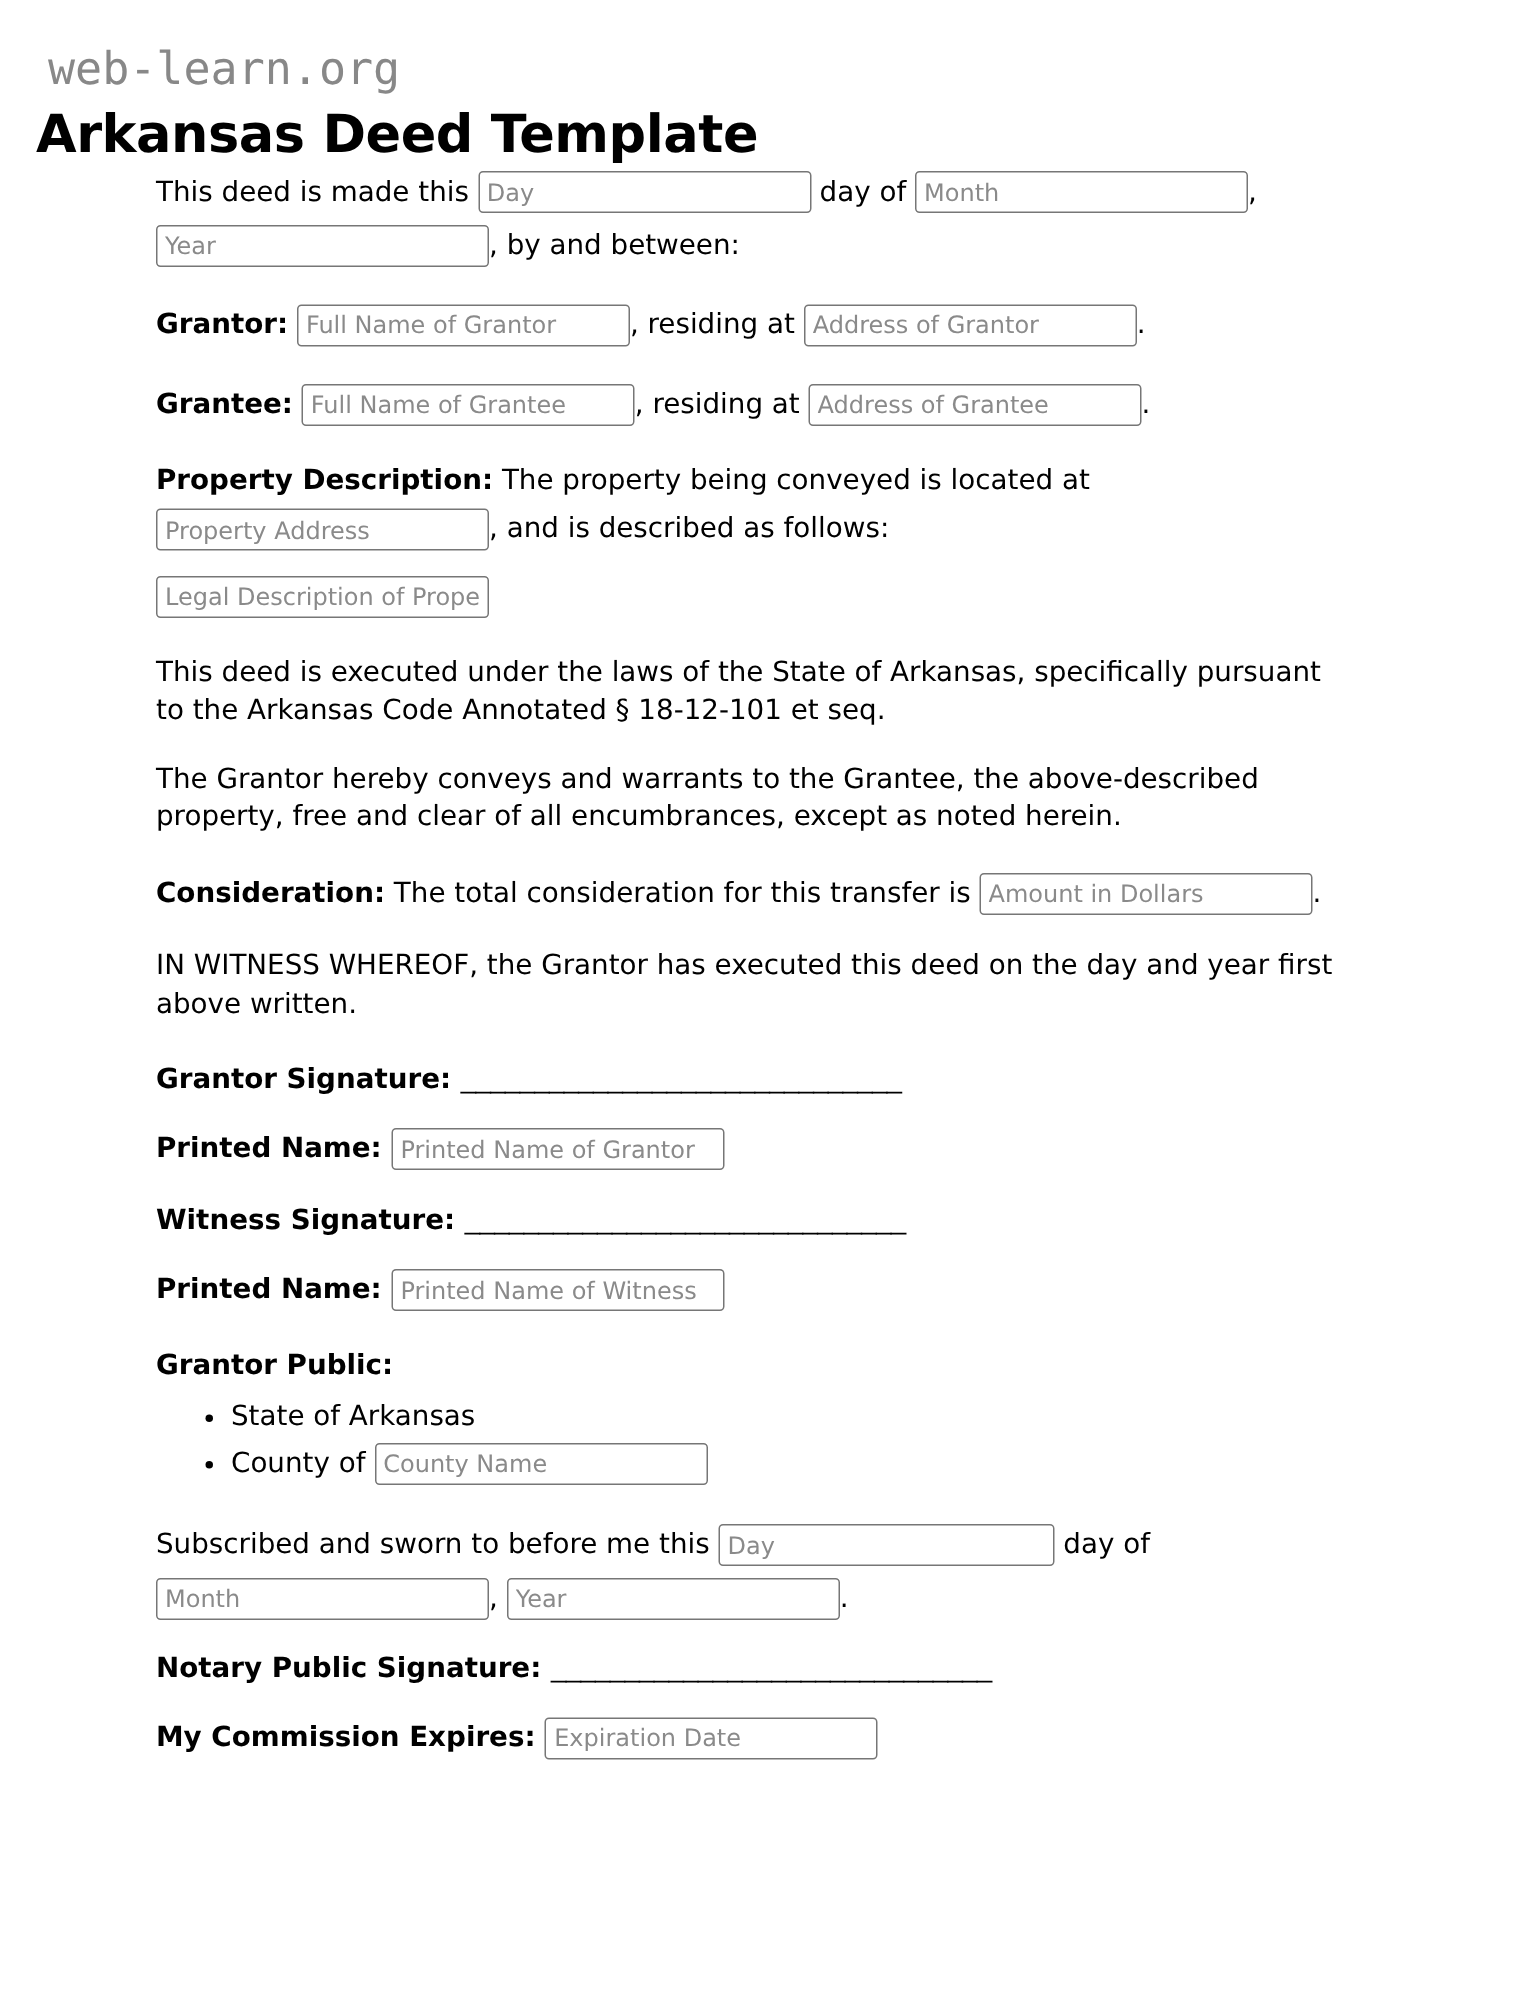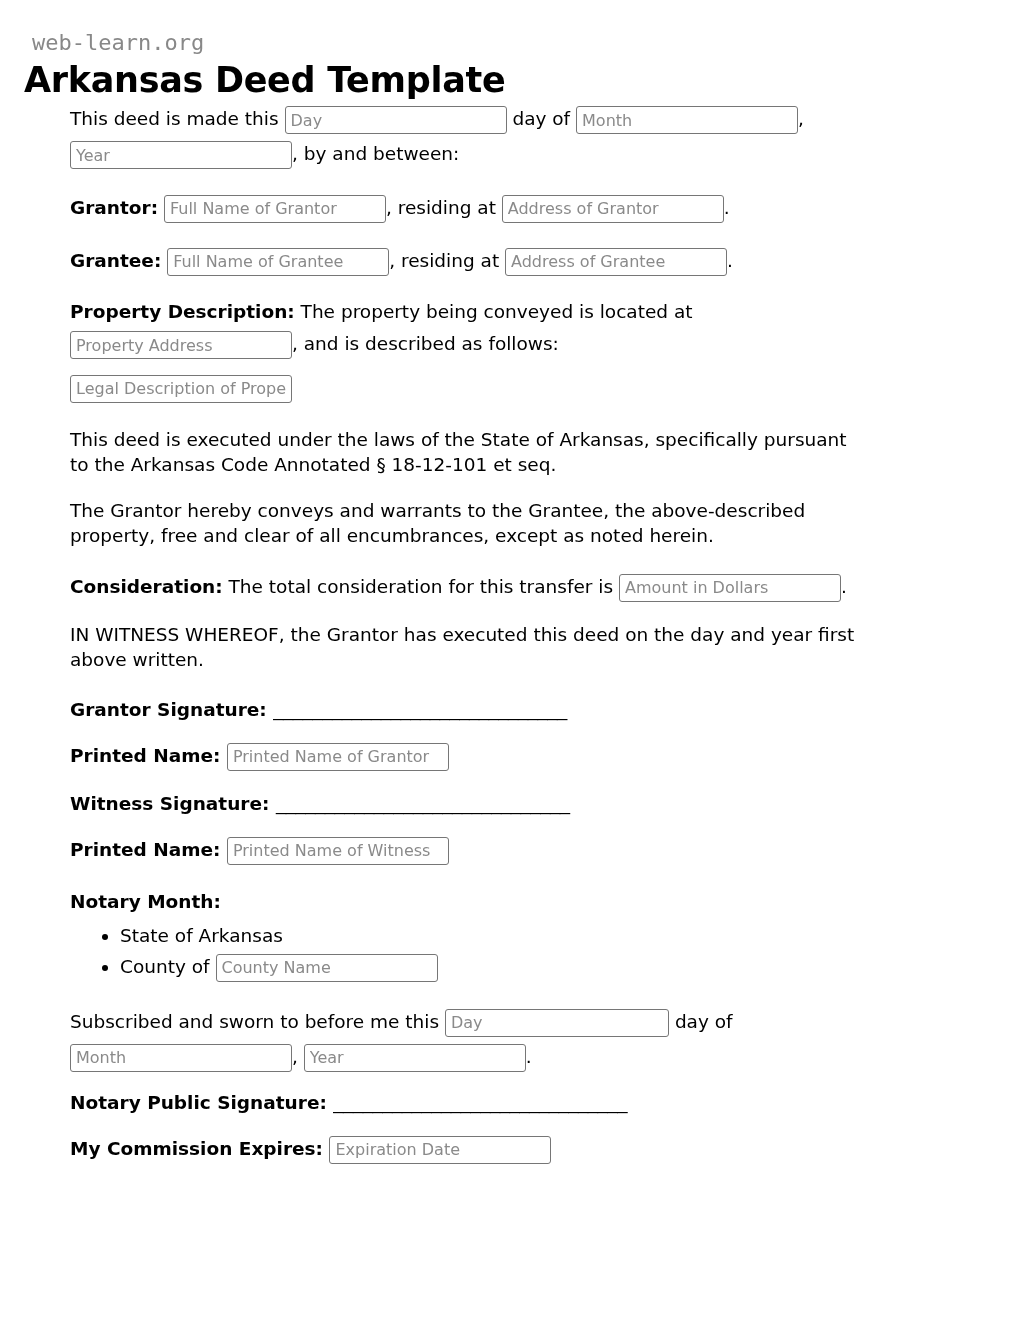"web-learn.org" .site-brand { font-size: 22px -> 30px }
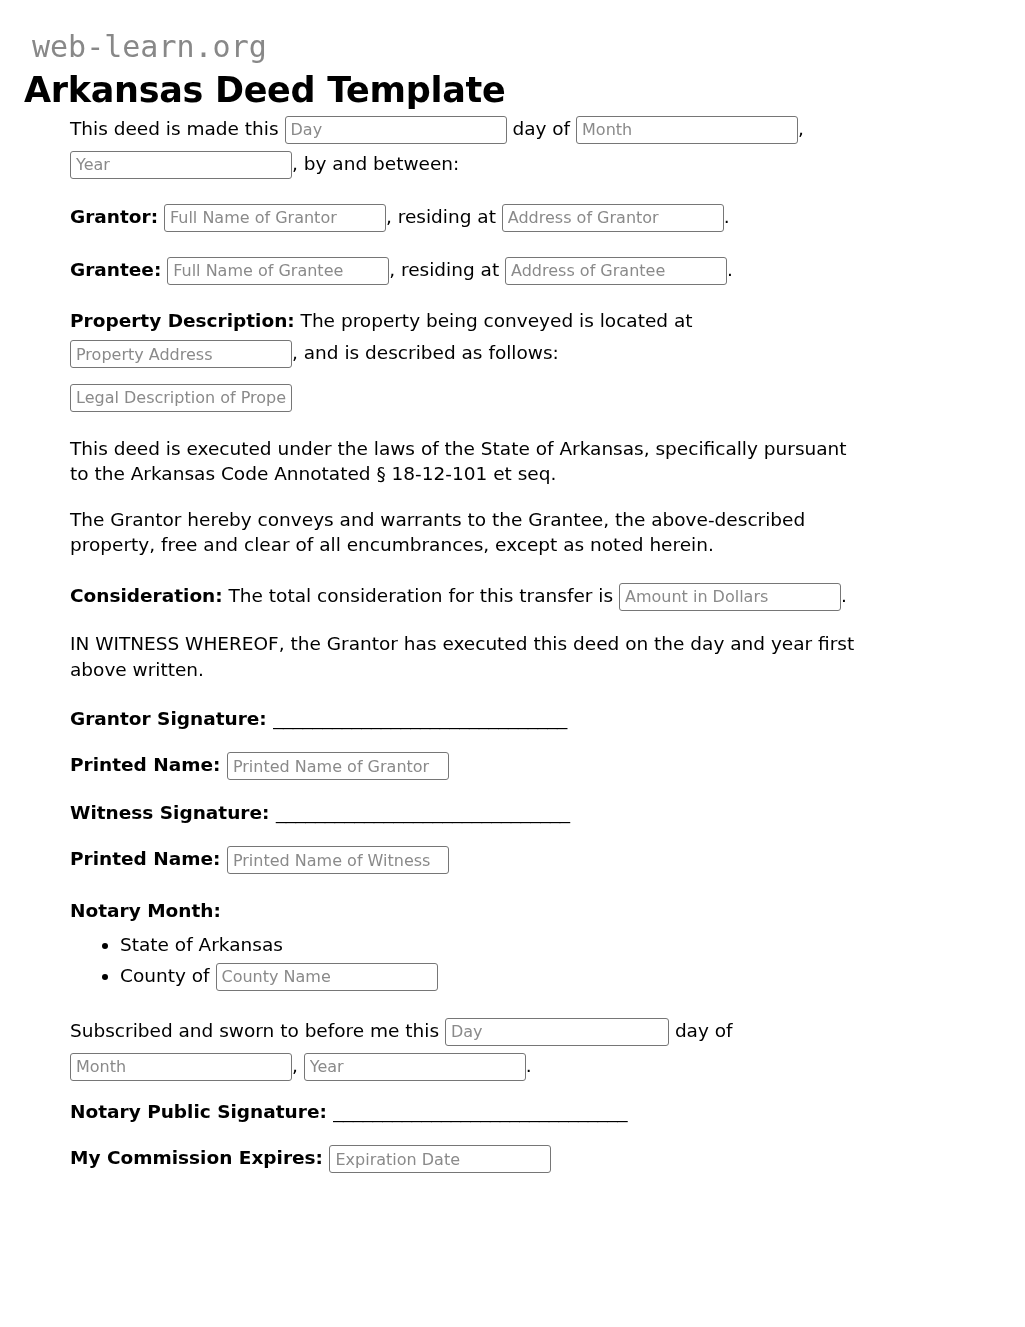"This deed is made this" .content { margin-left: none -> 48px; padding: 0 56px 0 70px -> 0 56px 0 56px }
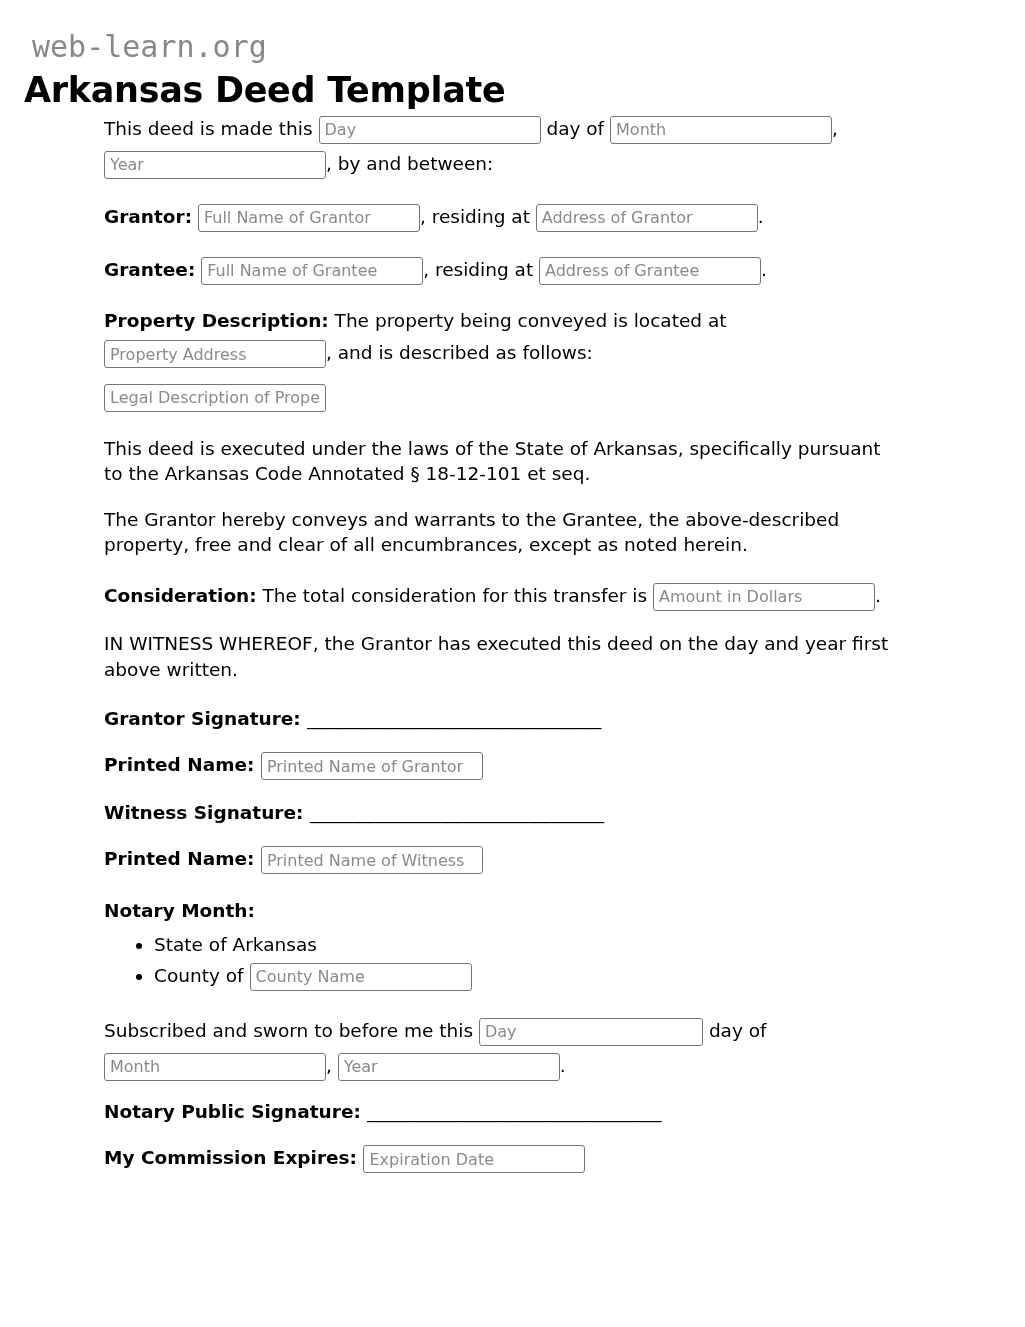"Notary Month:" p.notary-heading { text: Notary Month -> Grantor Public }
